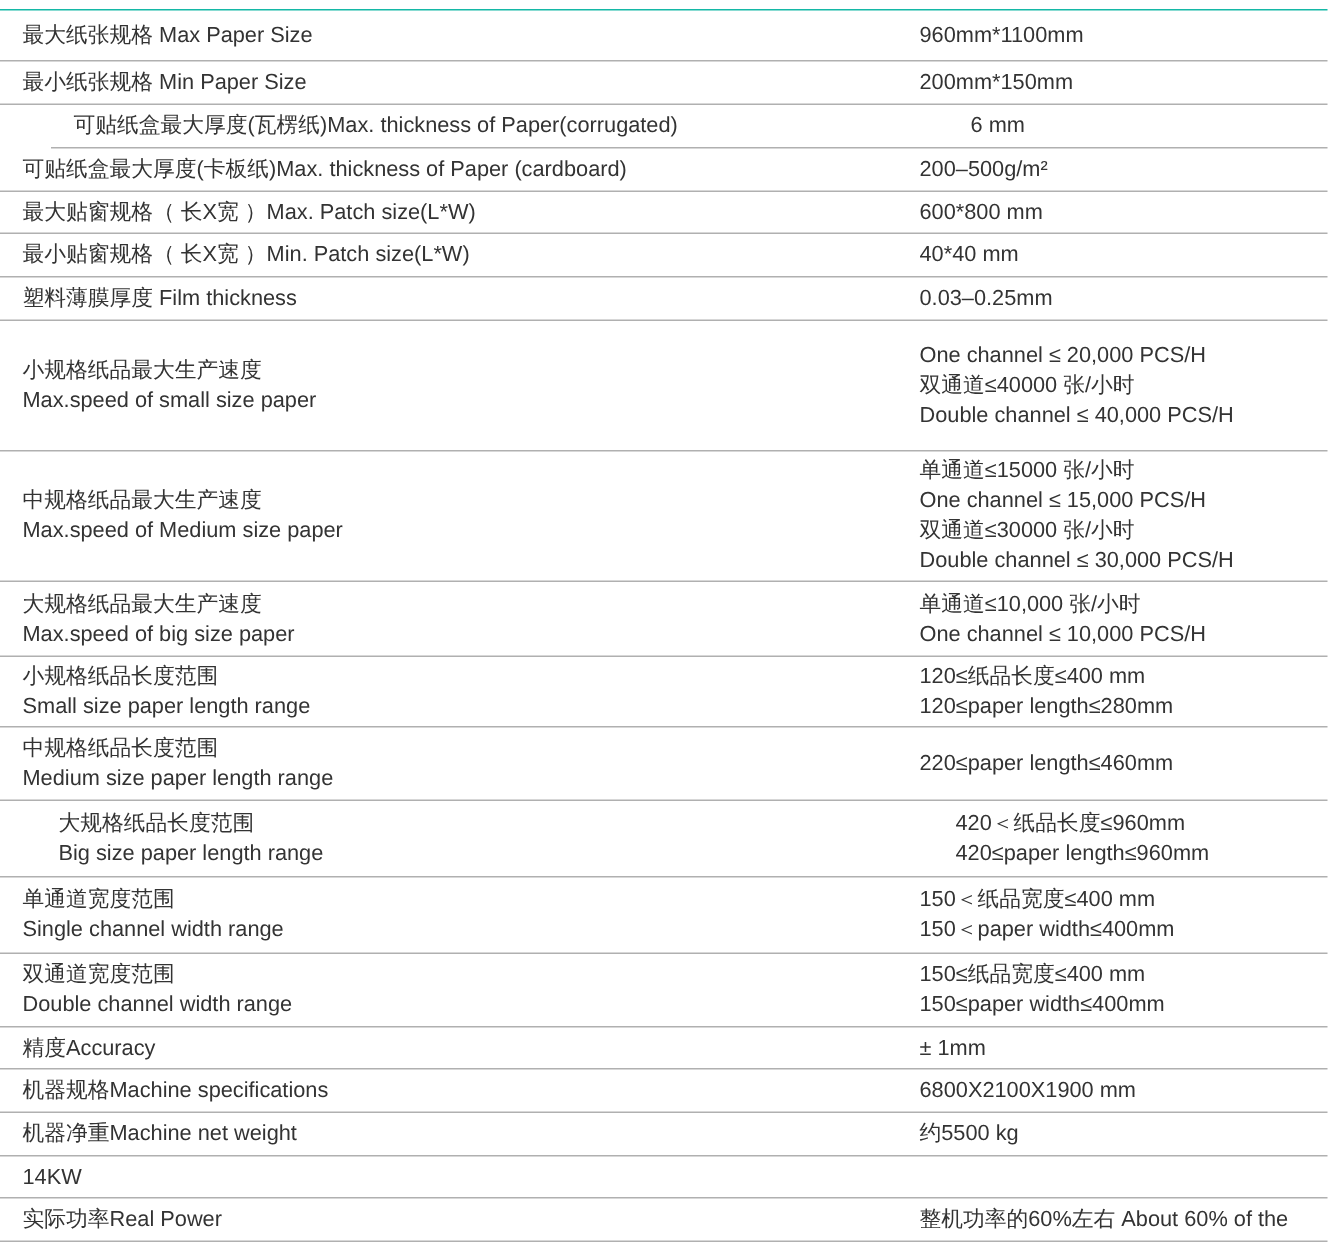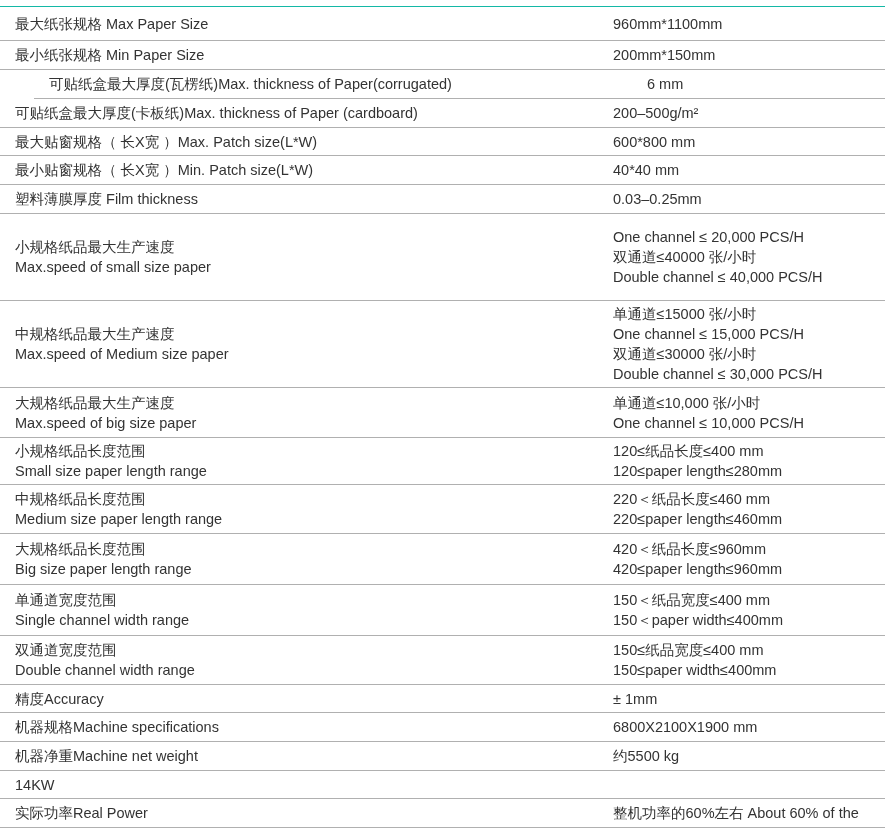"220＜纸品长度≤460 mm" span.line { html: <span>220＜纸品长度≤460 mm</span> -> none }
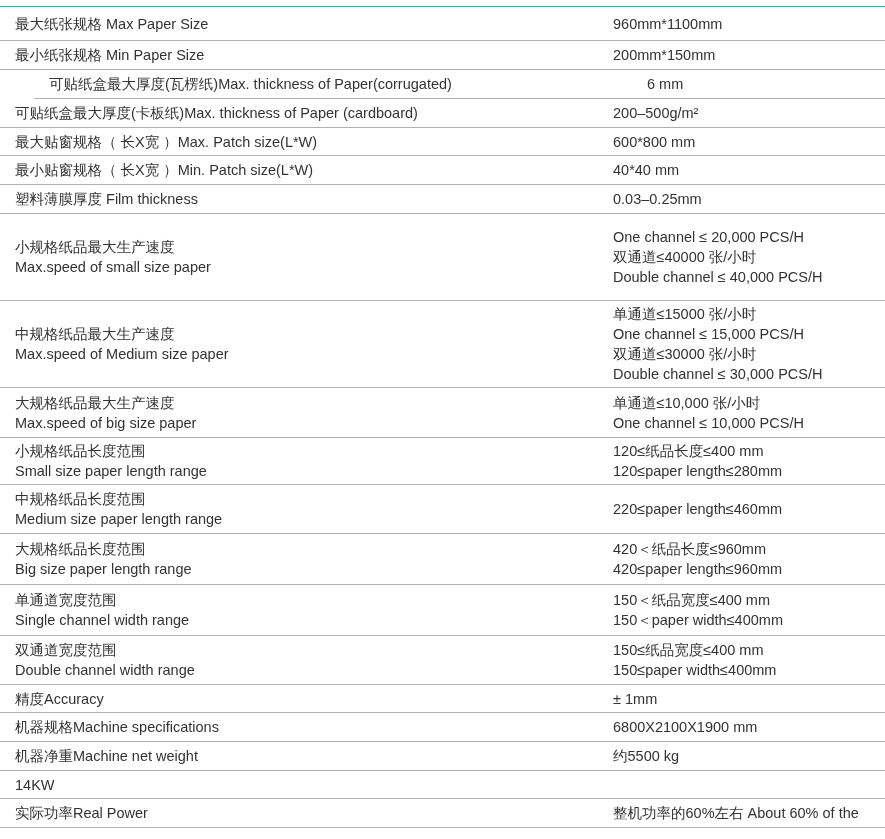"大规格纸品长度范围" div.spec-row { padding-left: none -> 24px }
